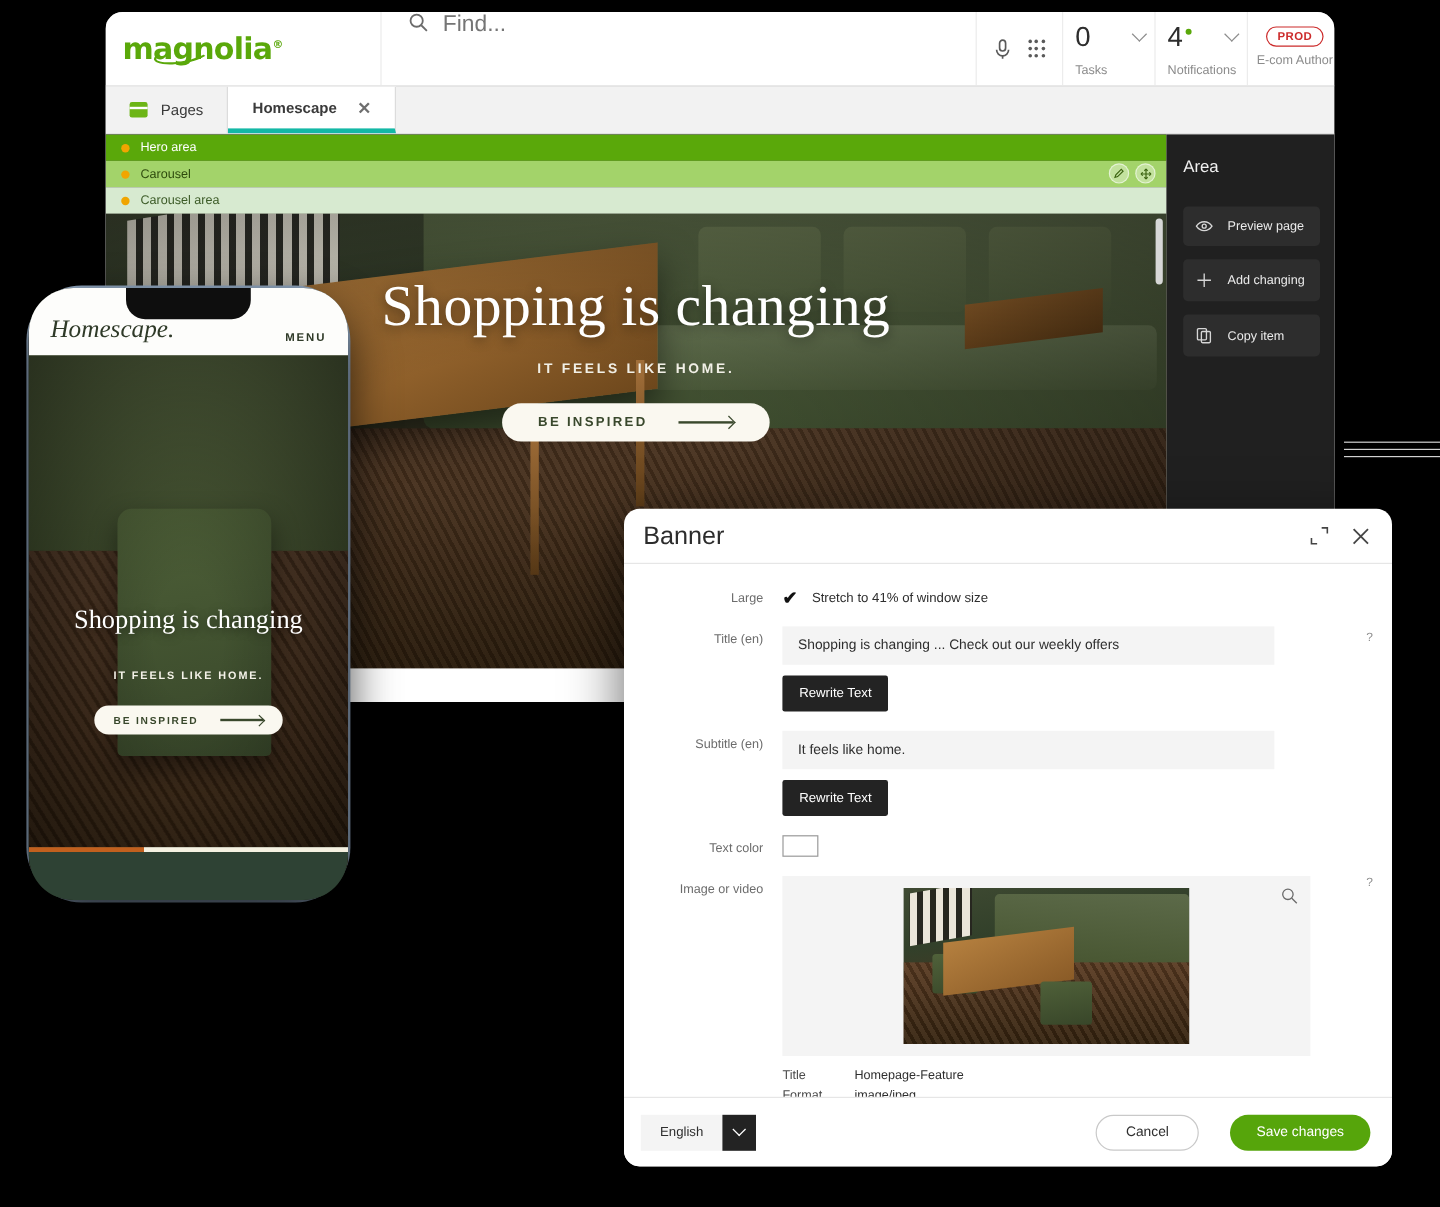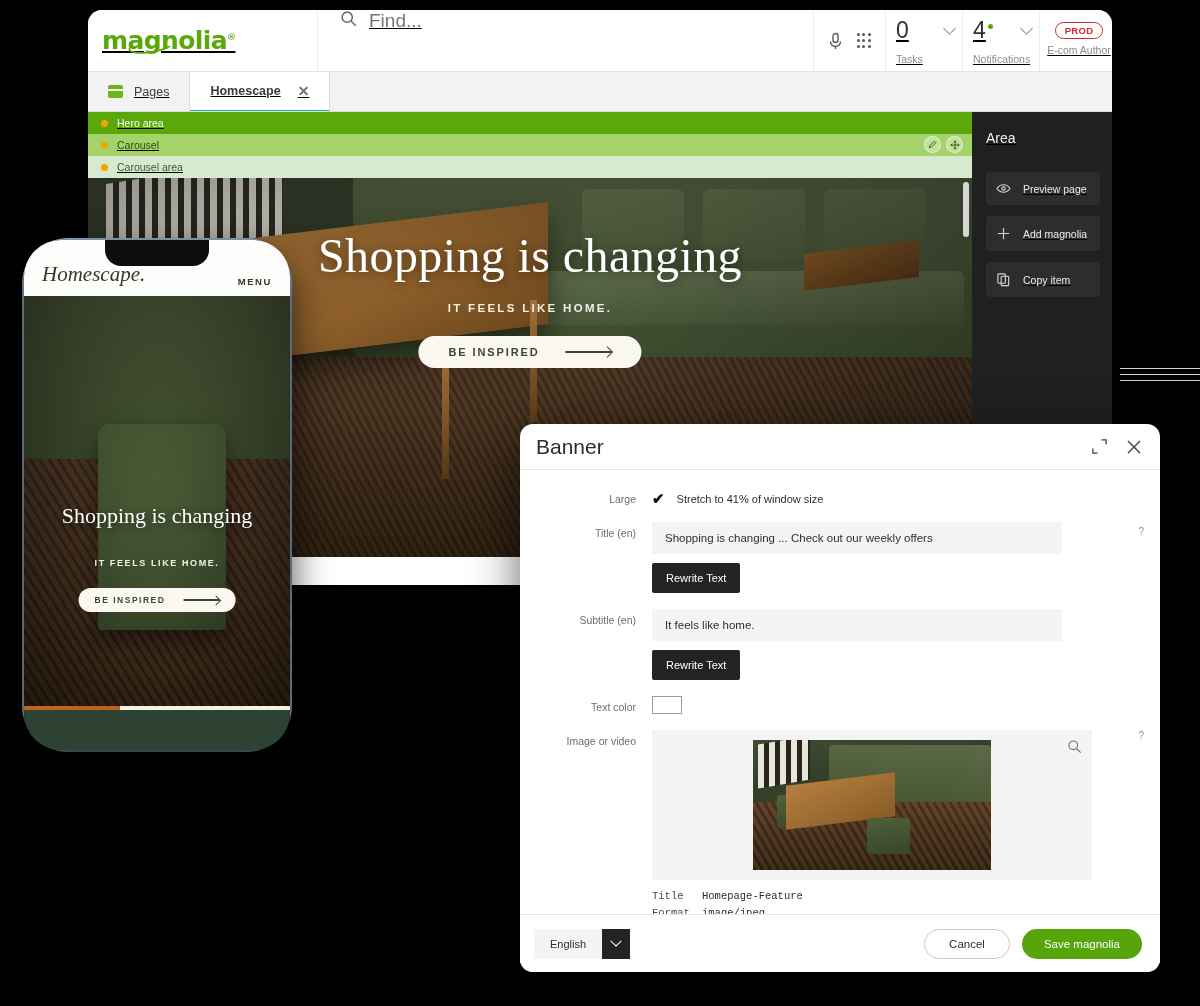"magnolia®" .desktop-window { text-decoration: underline -> none }
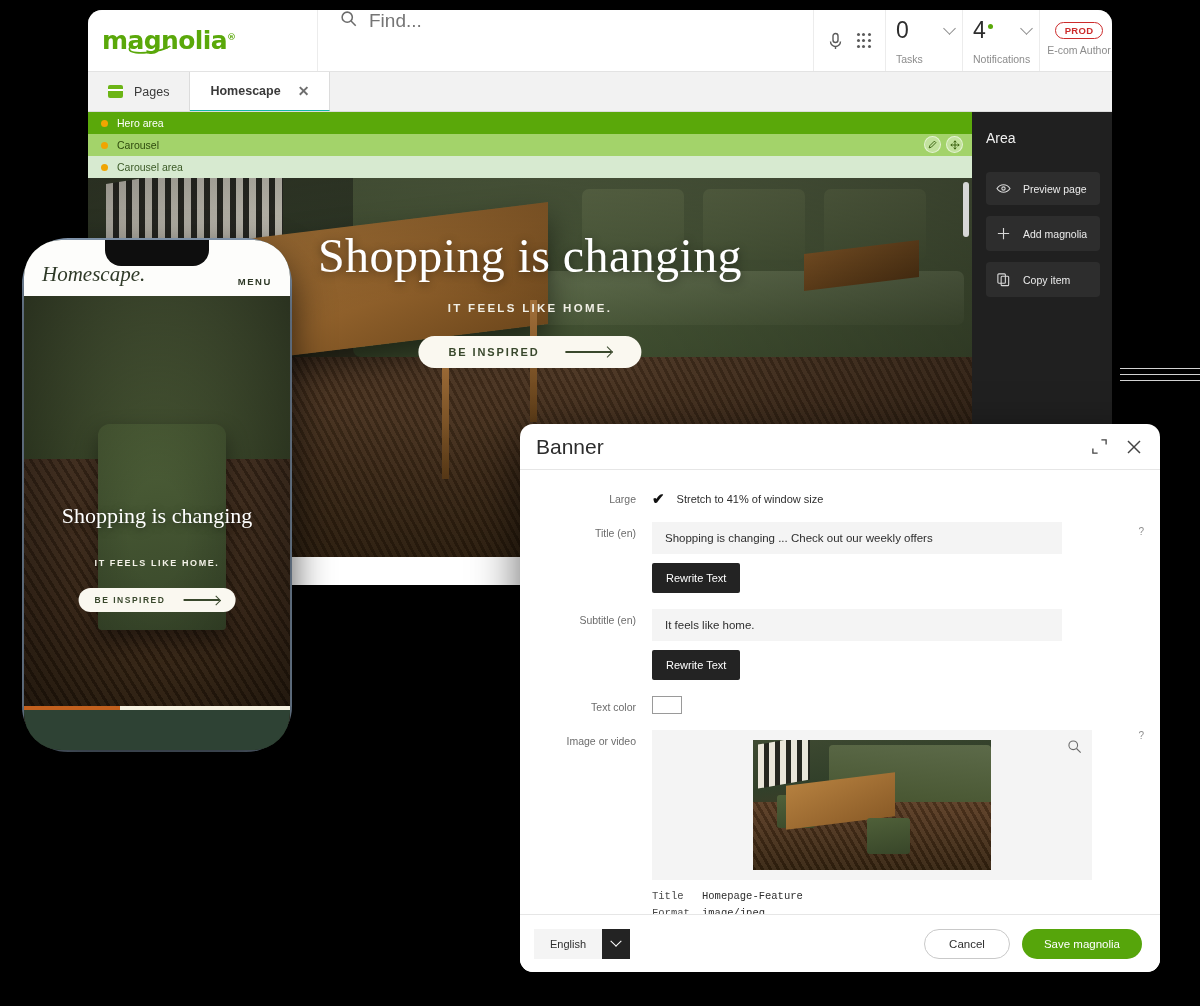"Homescape" .mgnl-tab.active { border-bottom: 1px solid #14b8a6 -> 4px solid #14b8a6 }
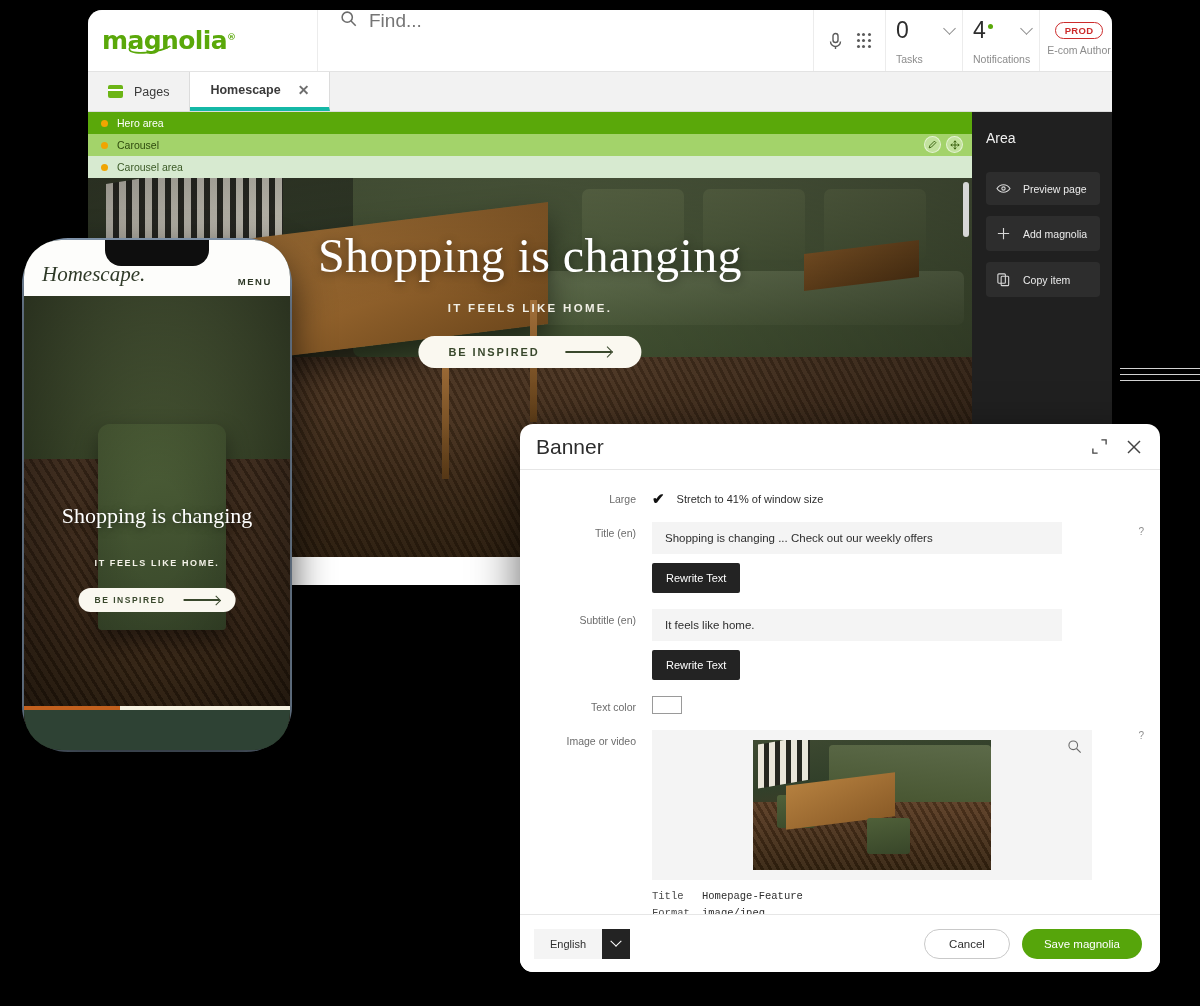"Add magnolia" span { text: magnolia -> changing }
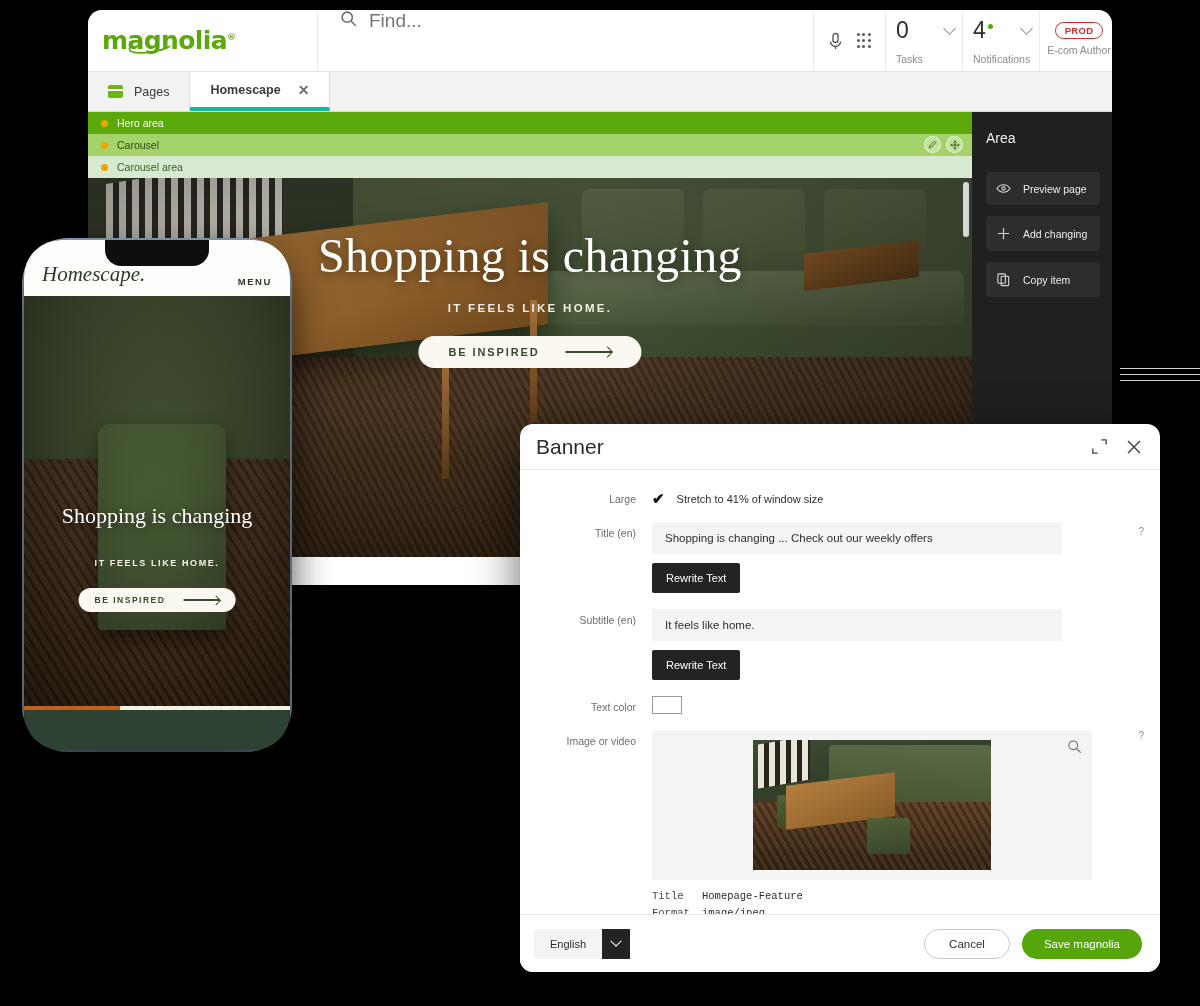"Title" .meta-row { font-family: Liberation Mono, monospace -> none; gap: 6px -> 16px }
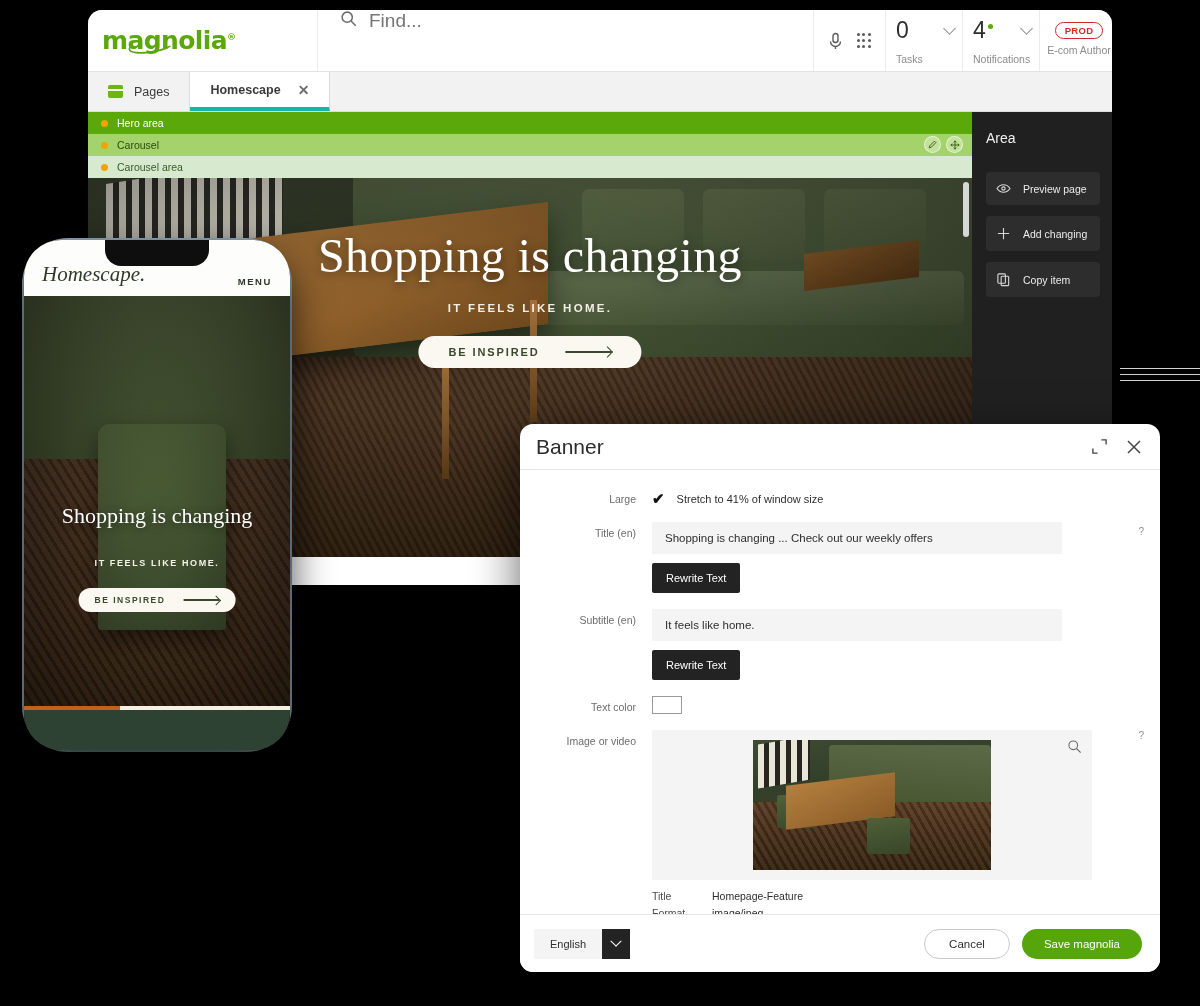"Cancel" .foot-btns { gap: 12px -> 26px }
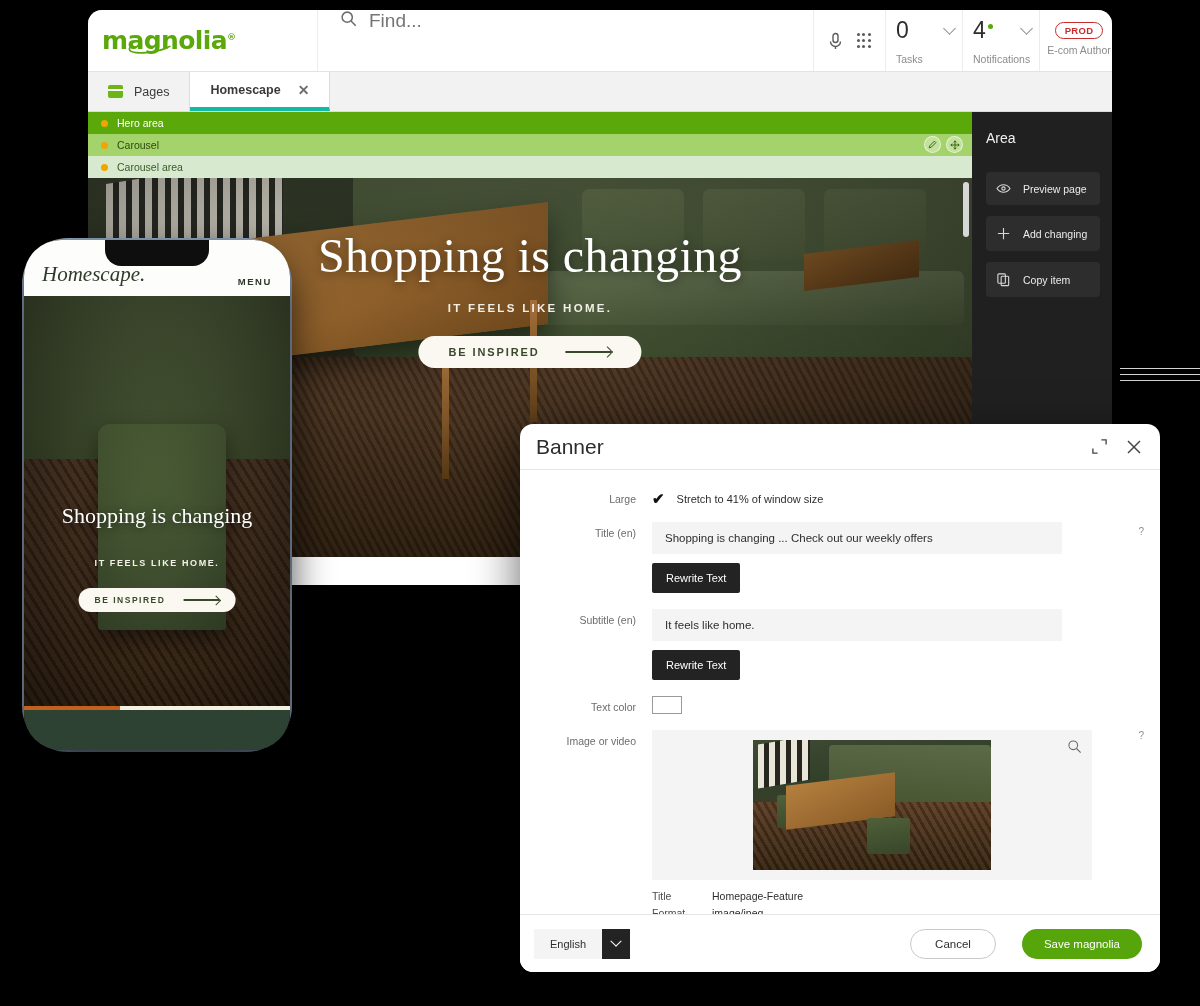"Save magnolia" button.btn-save { text: magnolia -> changes }
